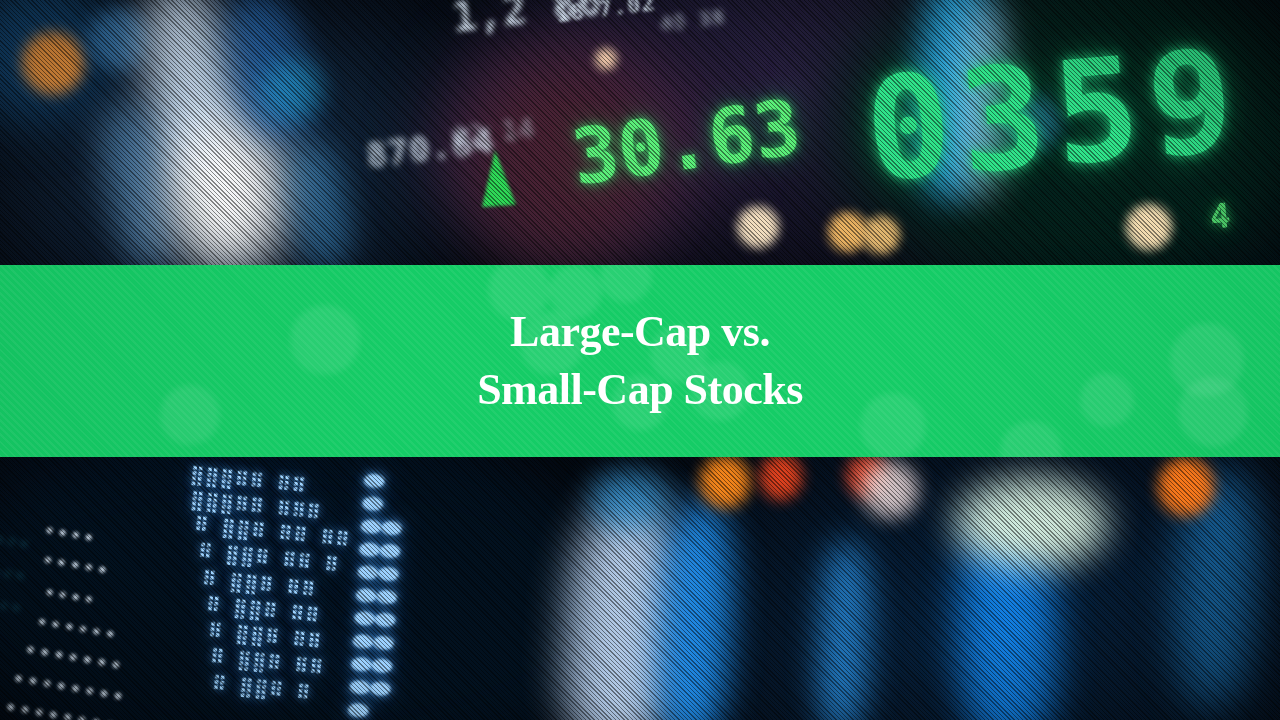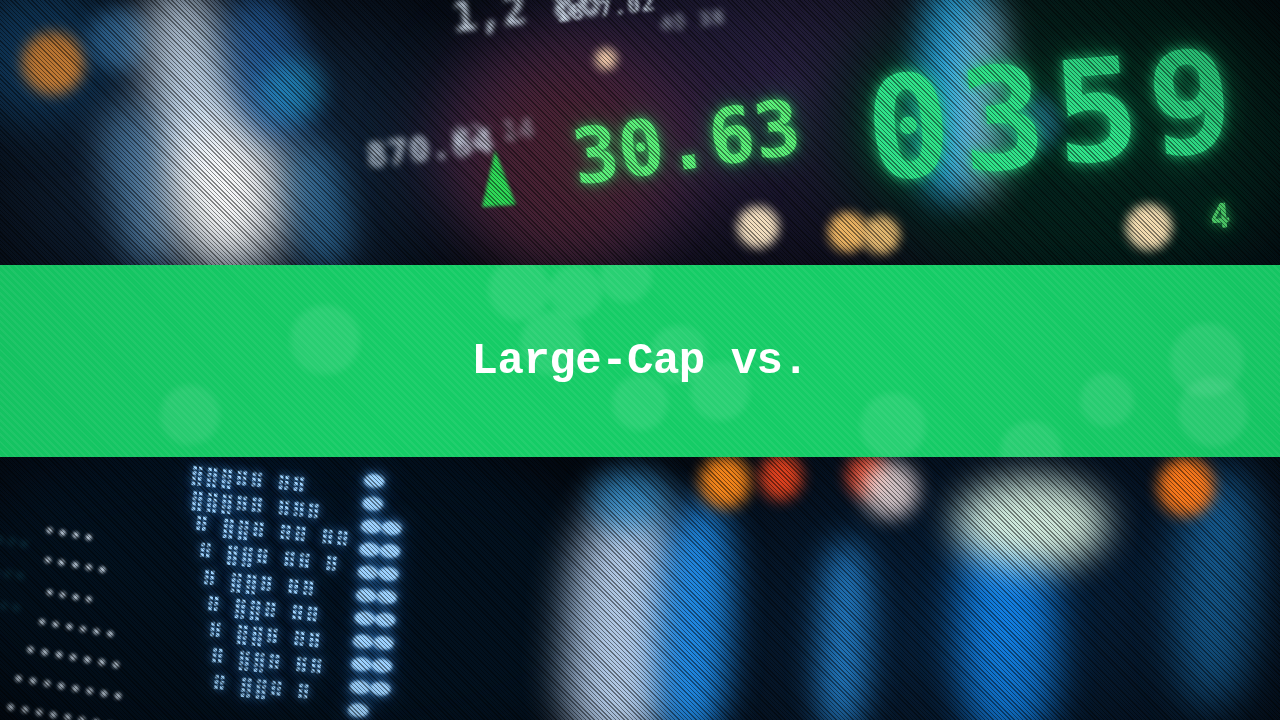"Large-Cap vs." .title-line { font-family: Liberation Mono, monospace -> Liberation Serif, serif }
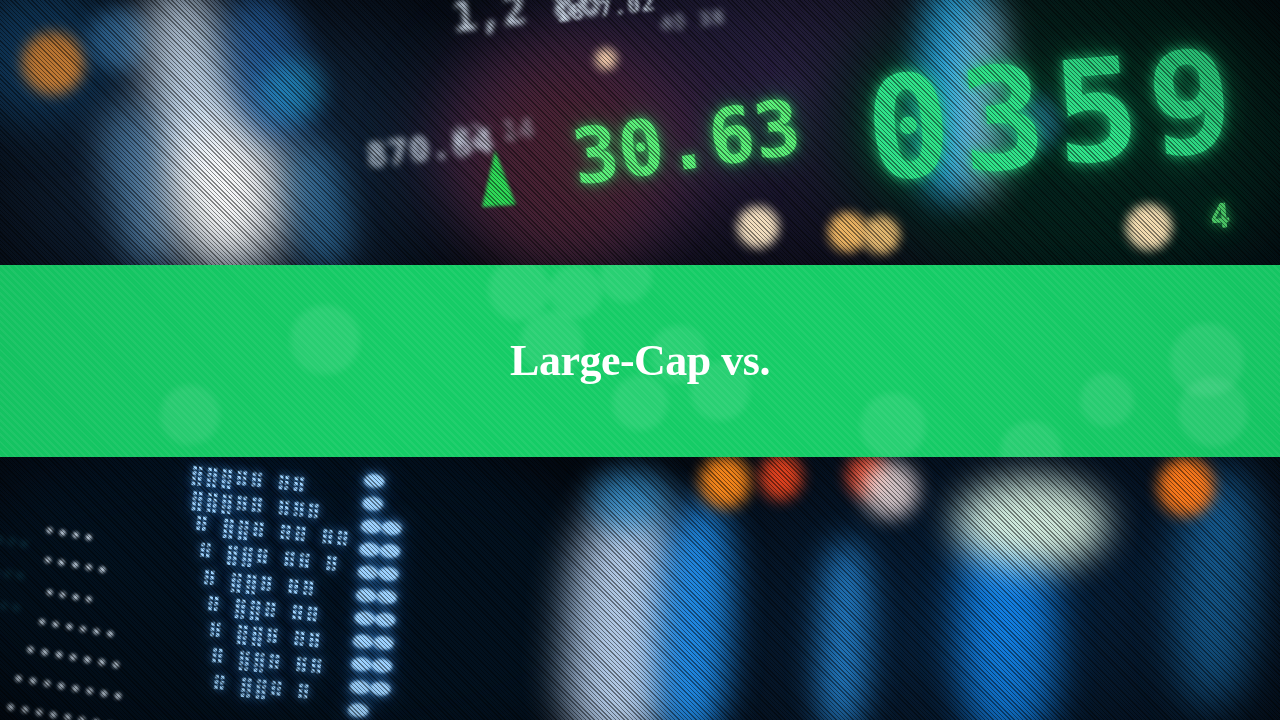"Small-Cap Stocks" div.title-line { html: none -> <div>Small-Cap Stocks</div> }
